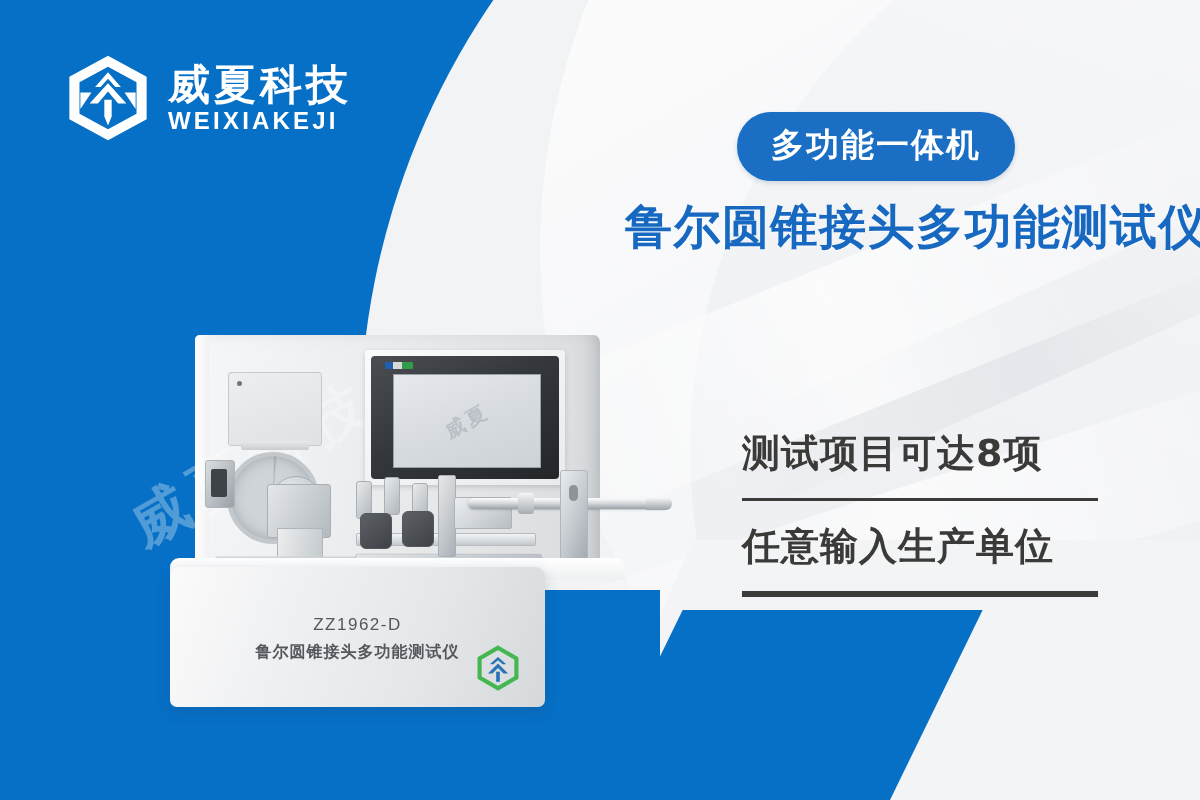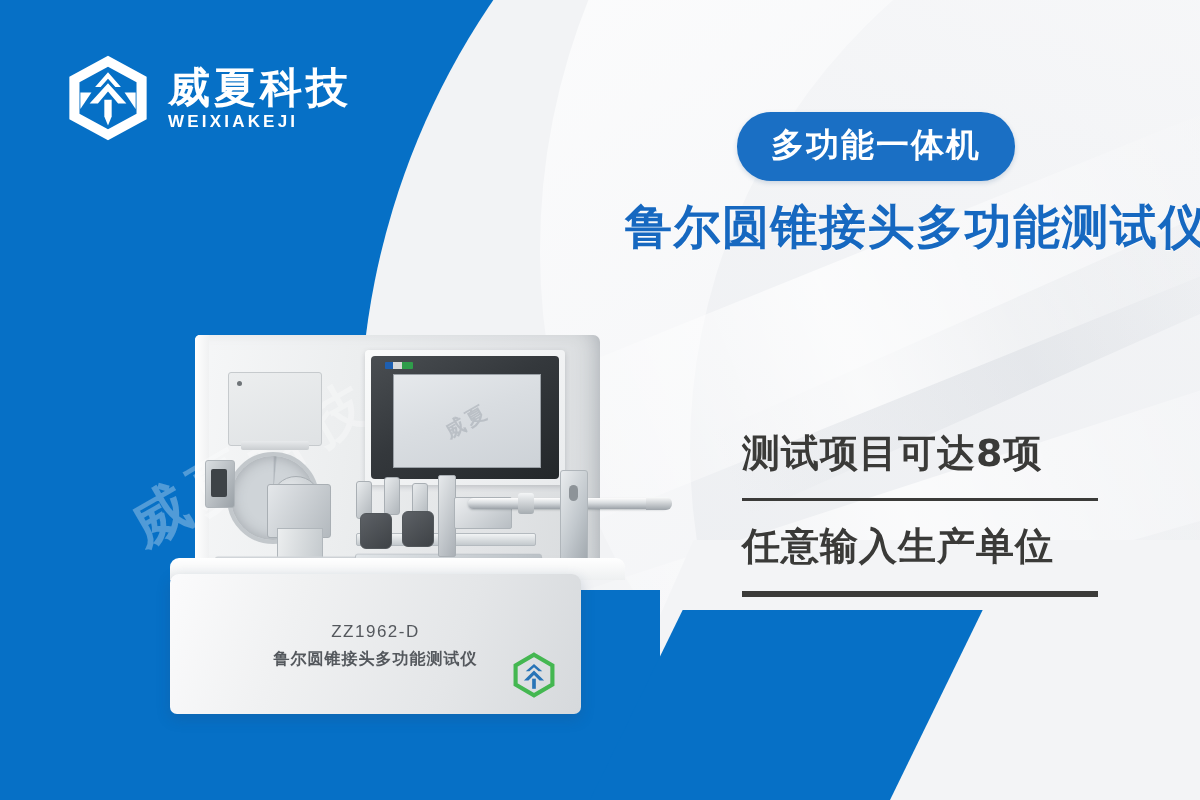"WEIXIAKEJI" .logo-en { font-size: 17px -> 24px }
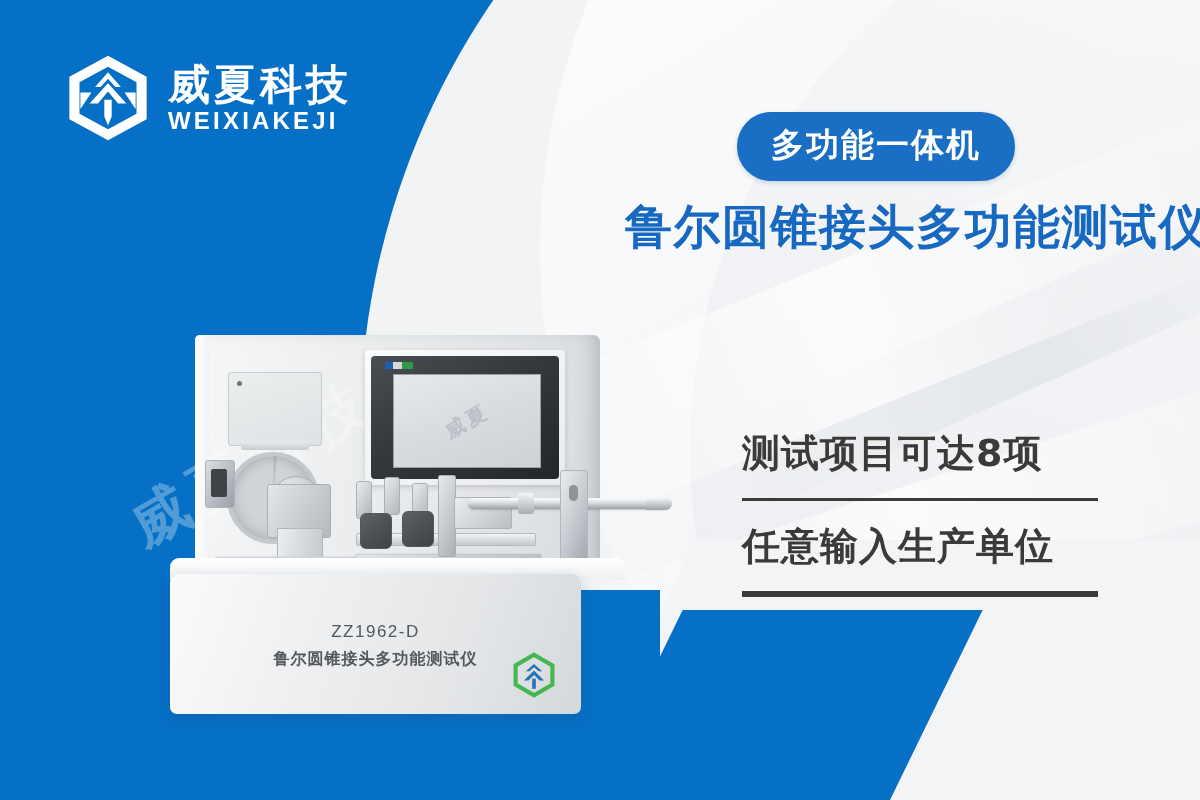"ZZ1962-D" .base { top: 244px -> 237px; width: 411px -> 375px }
